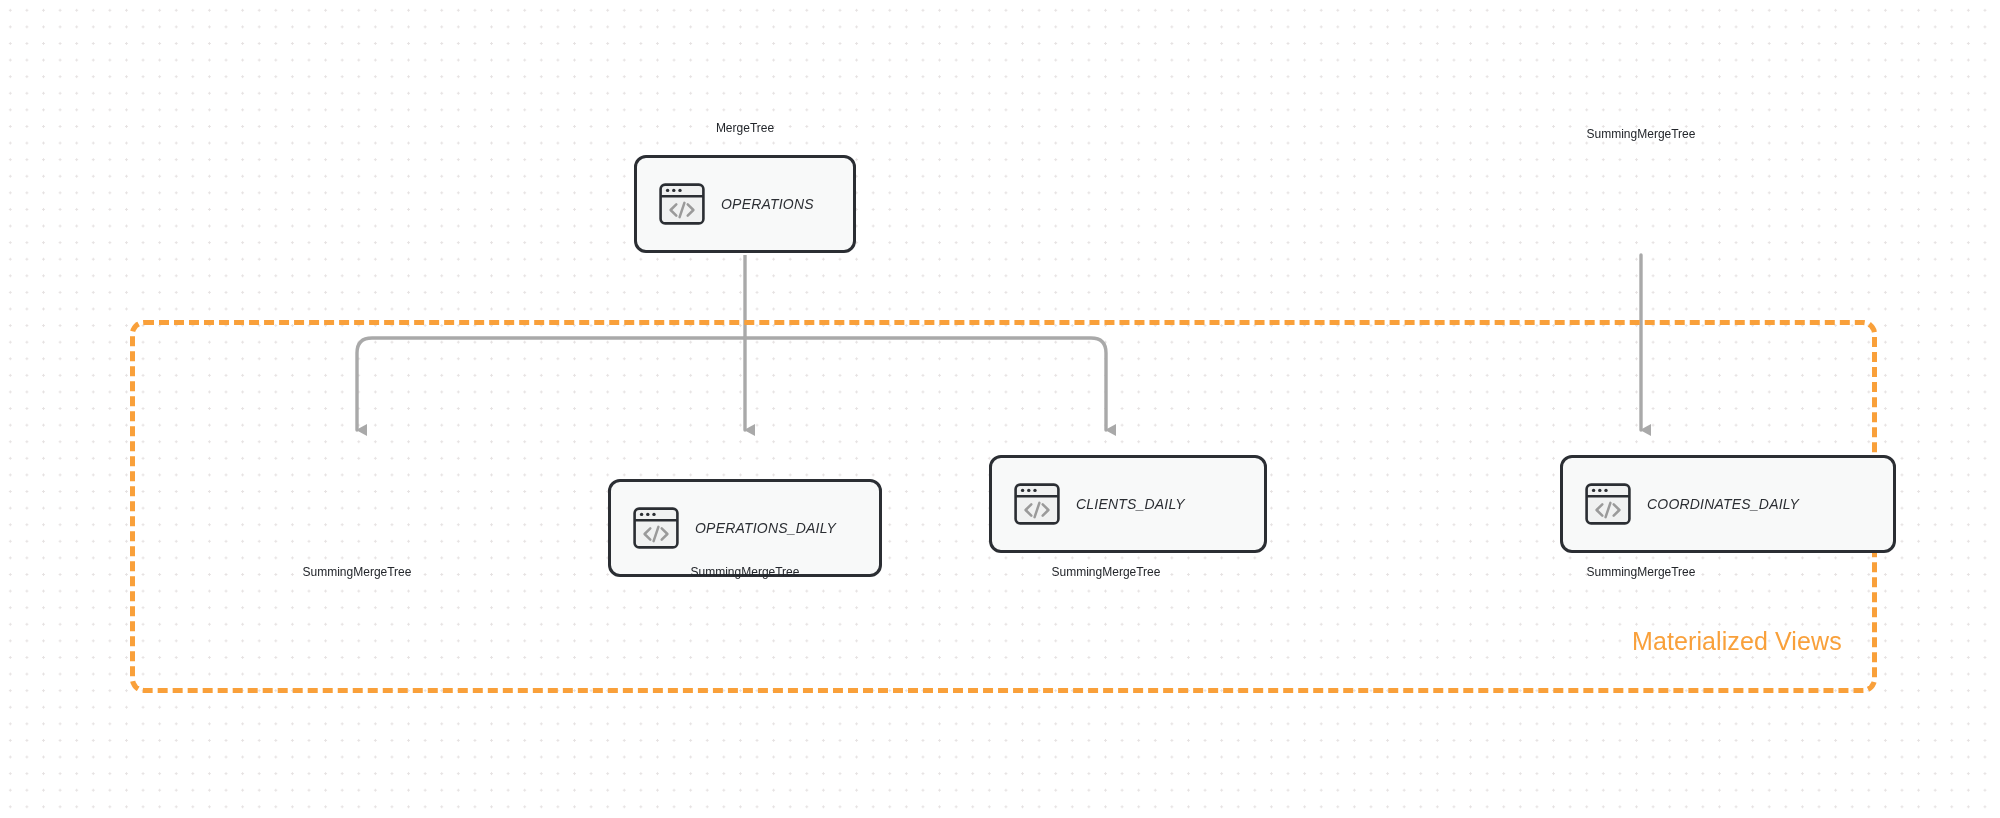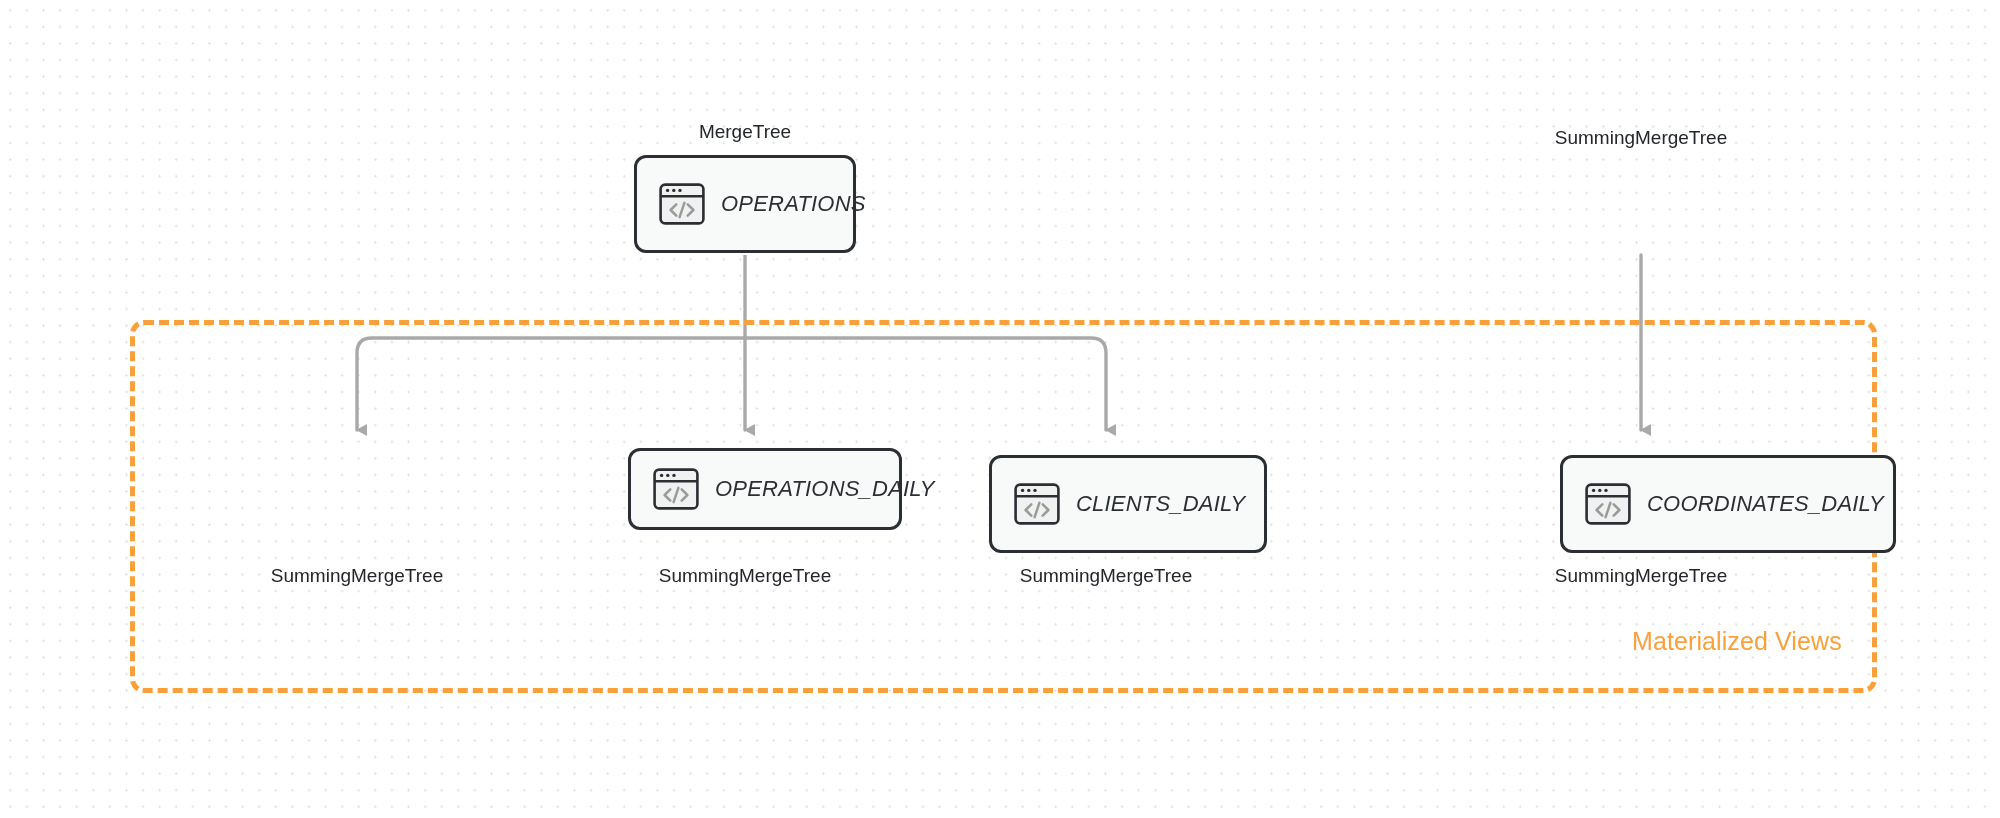"MergeTree" .engine-caption { font-size: 19px -> 12px }
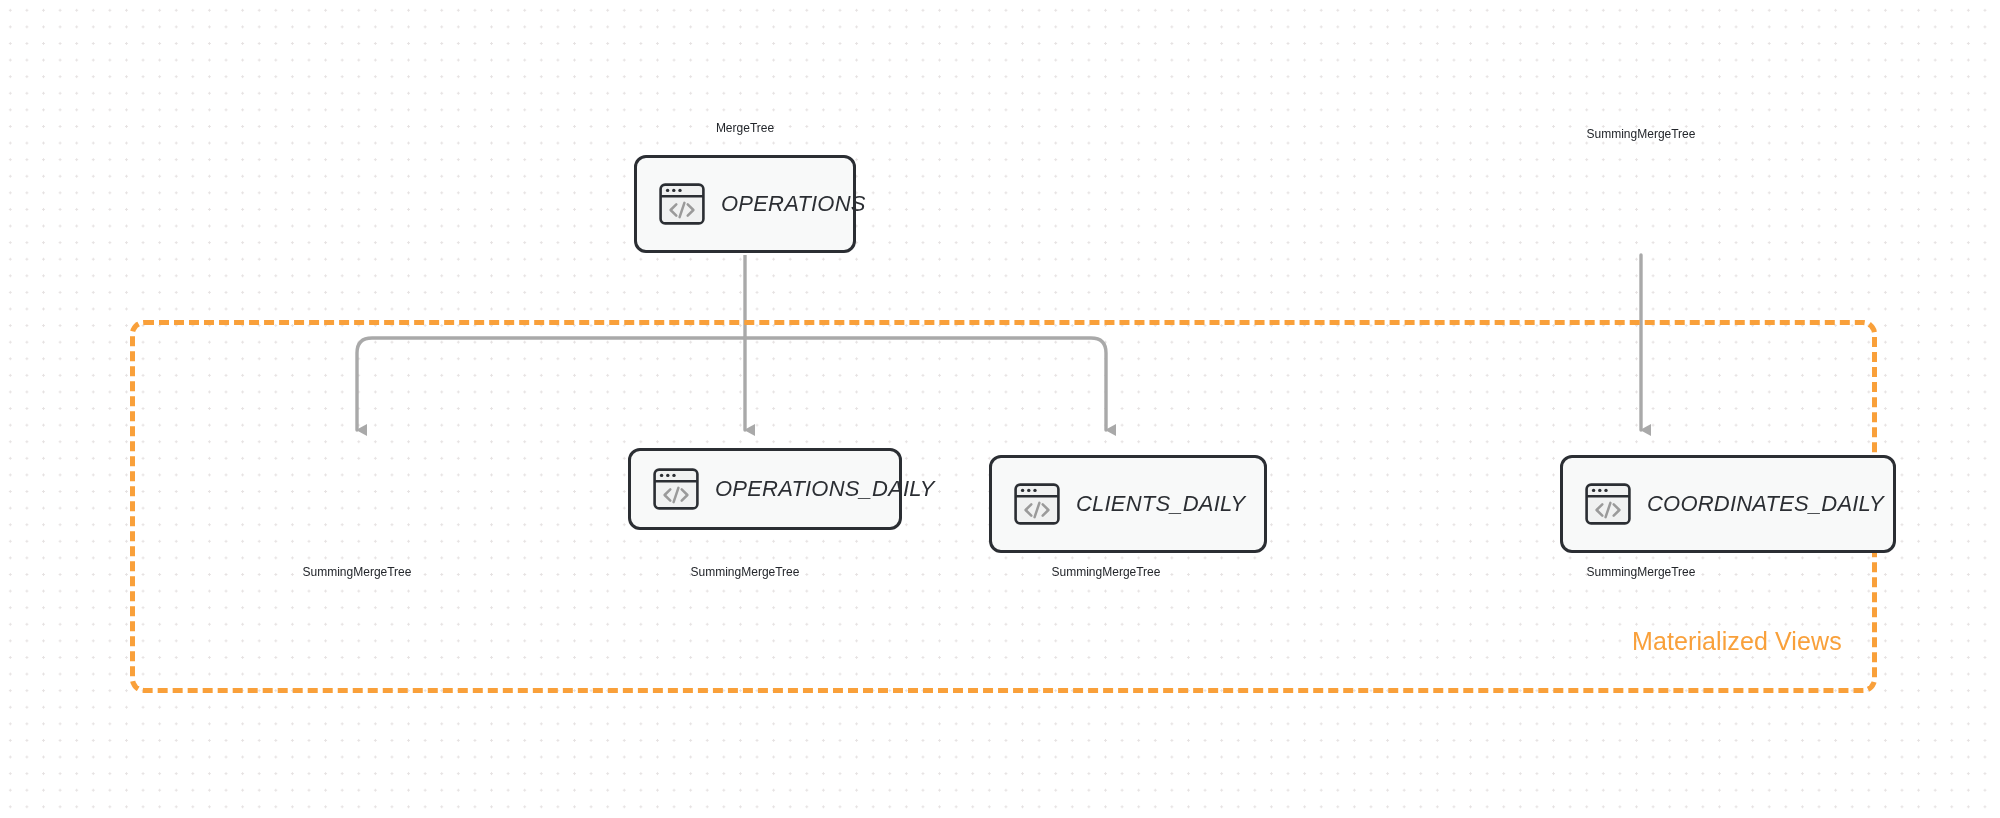"OPERATIONS" .node .node-label { font-size: 22px -> 14px }
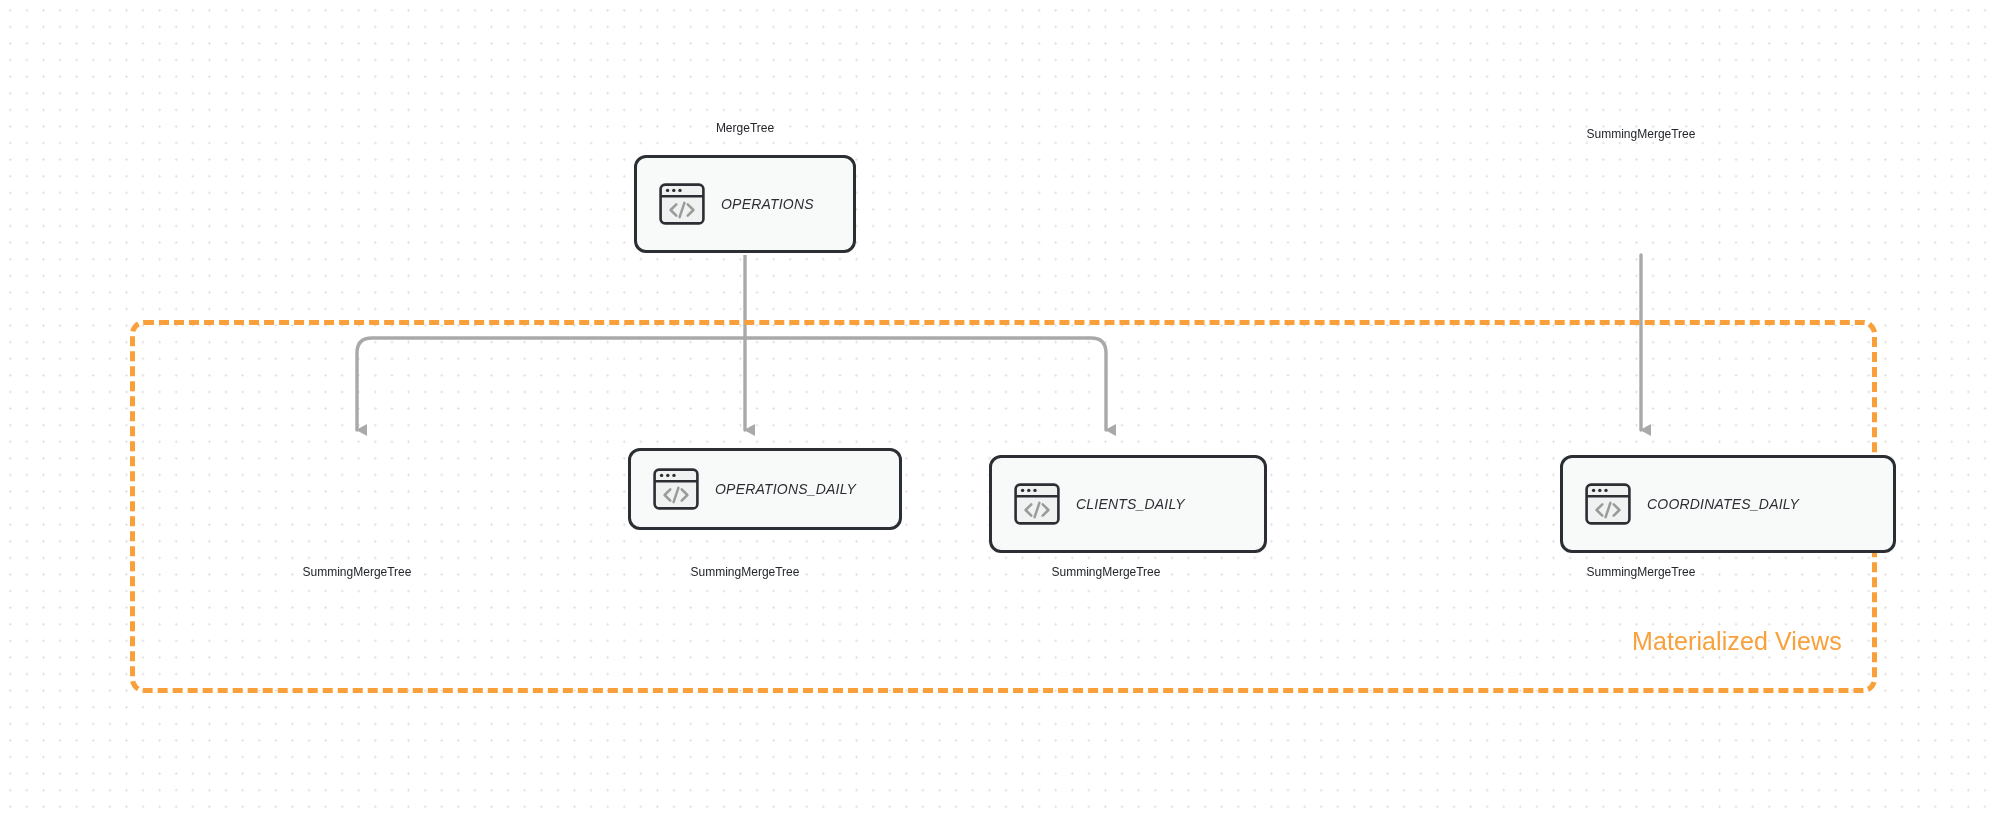"OPERATIONS_DAILY" div.node { height: 82px -> 98px; margin-left: 20px -> none; top: 448px -> 479px }
